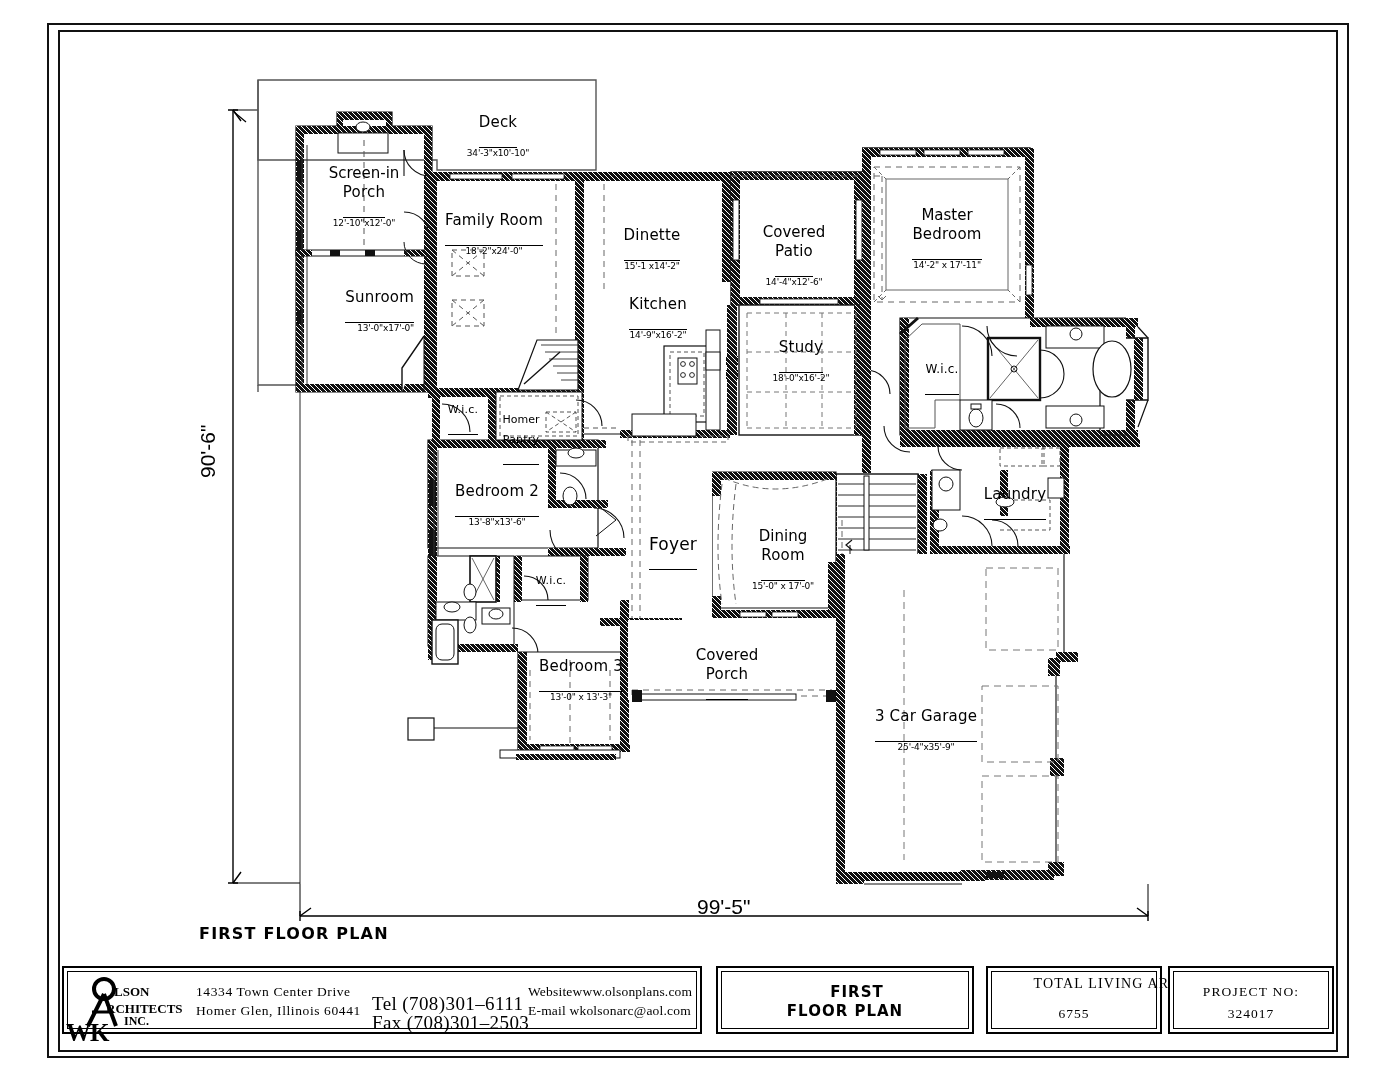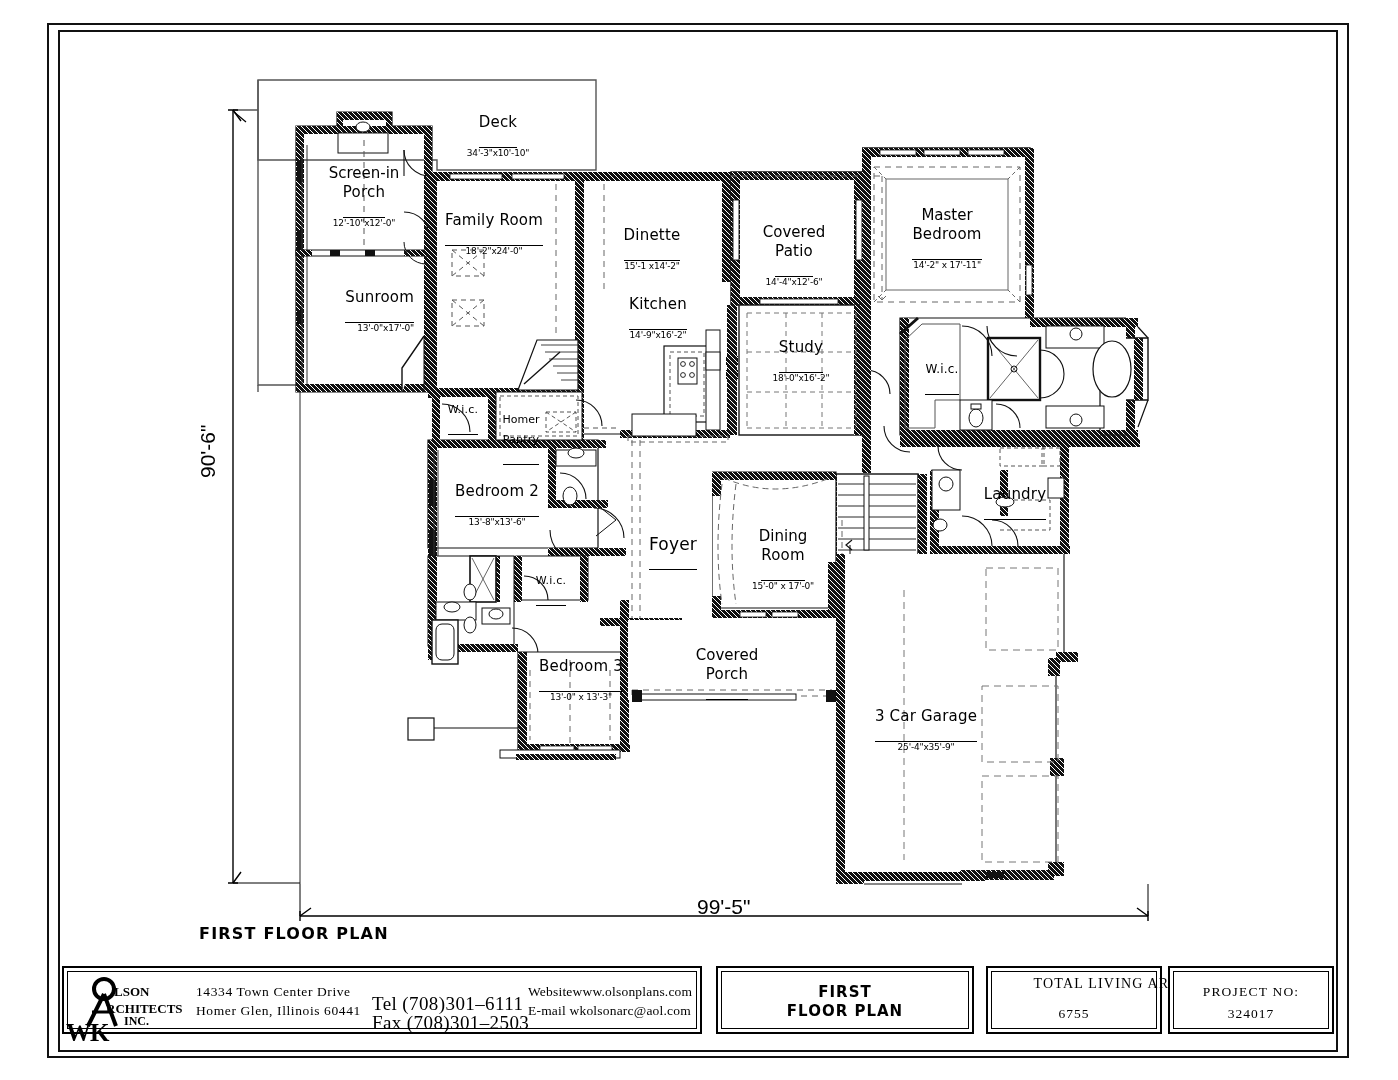"FIRST" #tb-sheet .l1 { margin-left: none -> 12px }
